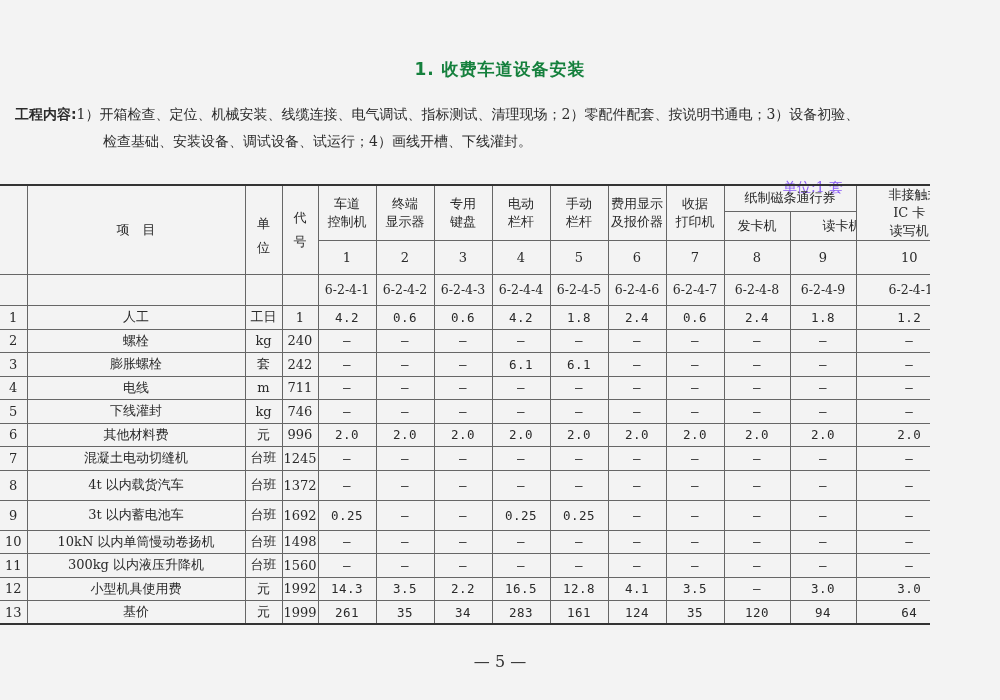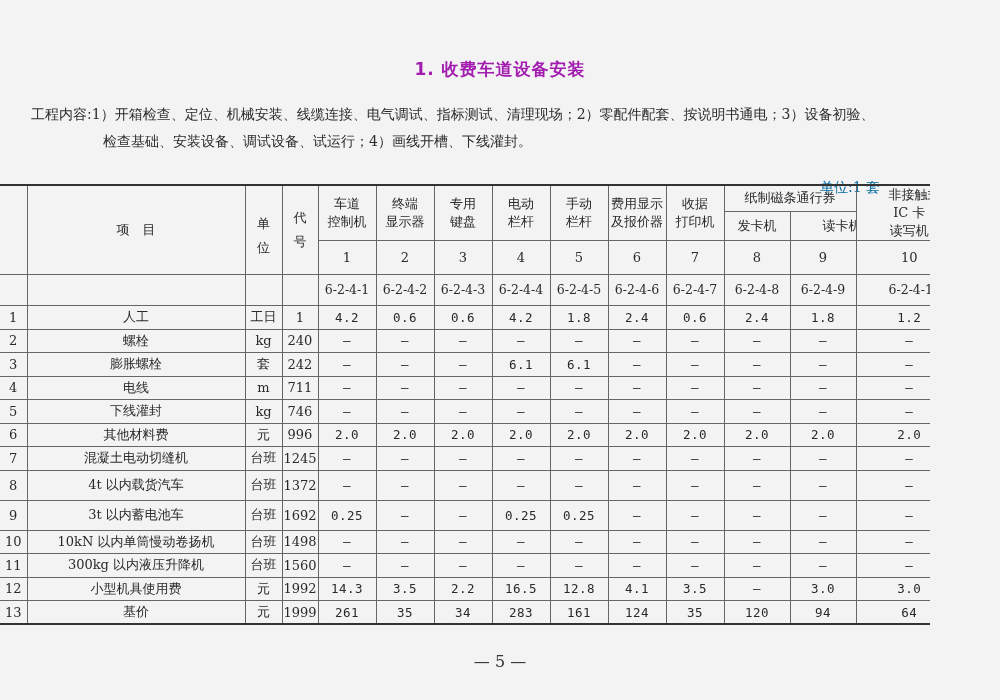"1. 收费车道设备安装" .page-title { color: #a21caf -> #15803d }
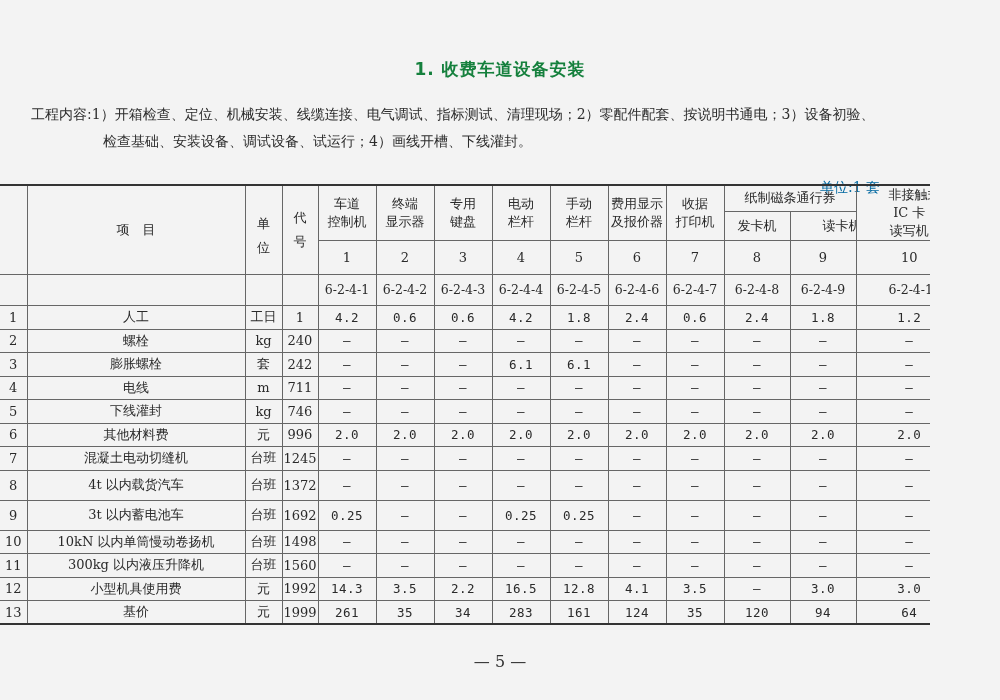"工程内容:" .work-content .label { font-weight: normal -> bold; margin-left: 16px -> none }
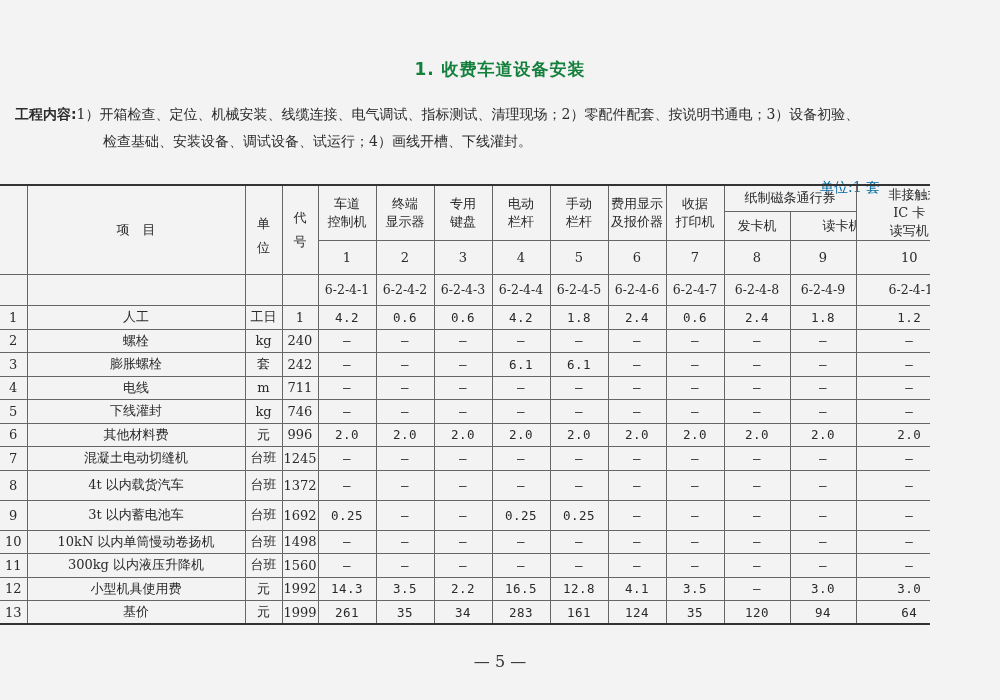"单位:1 套" .unit-note { color: #0369a1 -> #8b5cf6; left: 820px -> 783px }
